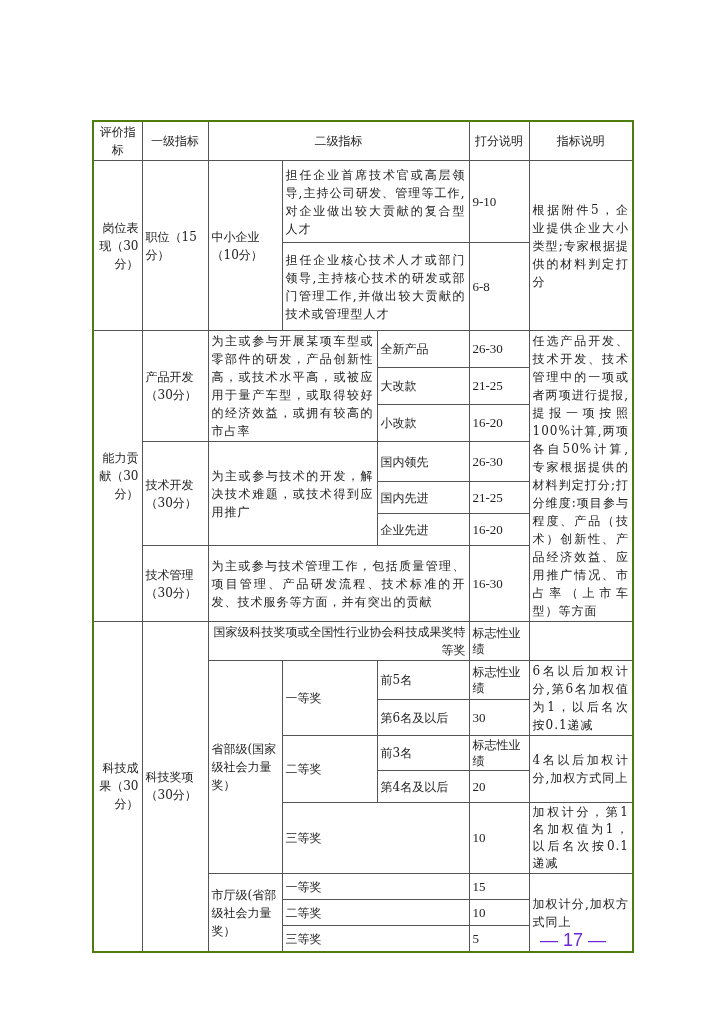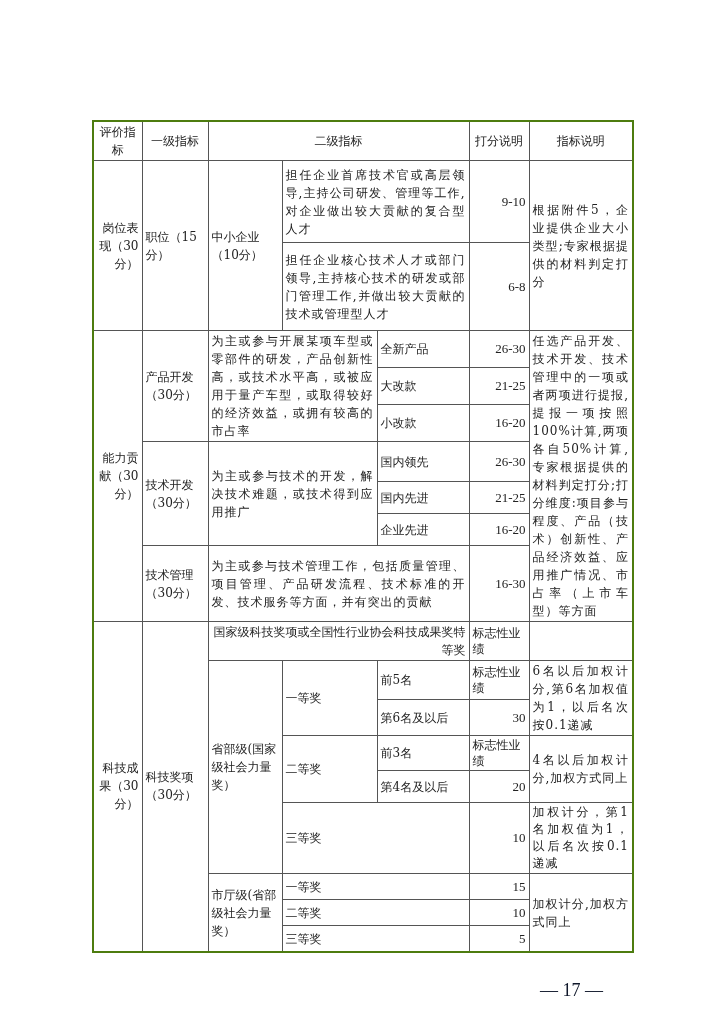"9-10" .num { text-align: right -> left }
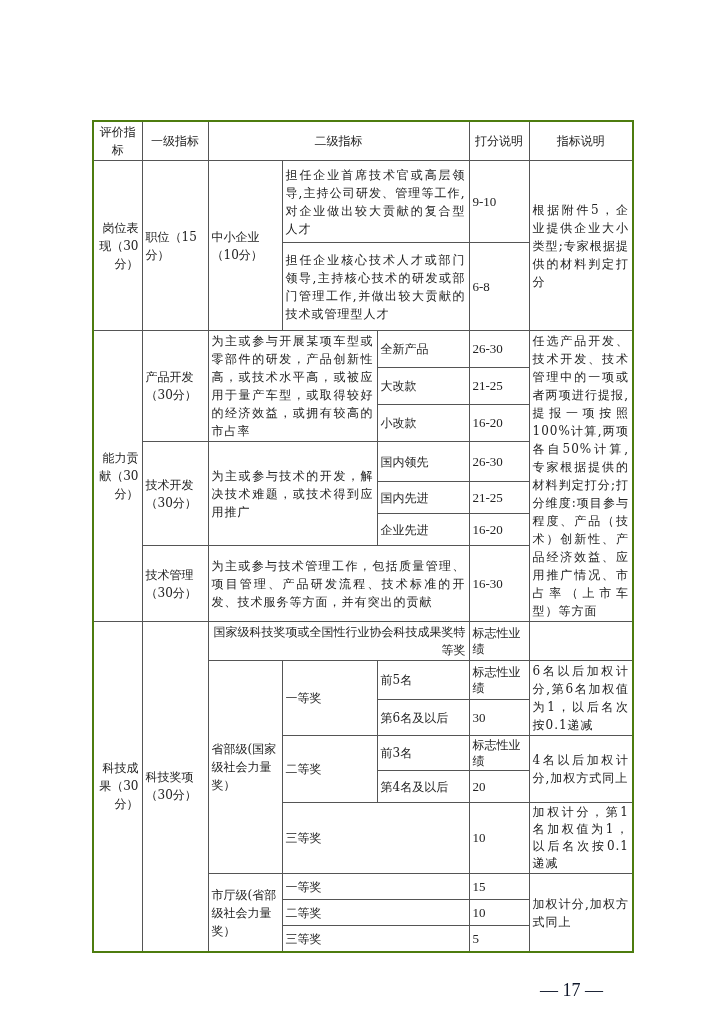"— 17 —" .pn { color: #0f172a -> #6d28d9; font-family: Liberation Serif, serif -> Liberation Sans, sans-serif; top: 980px -> 930px }
